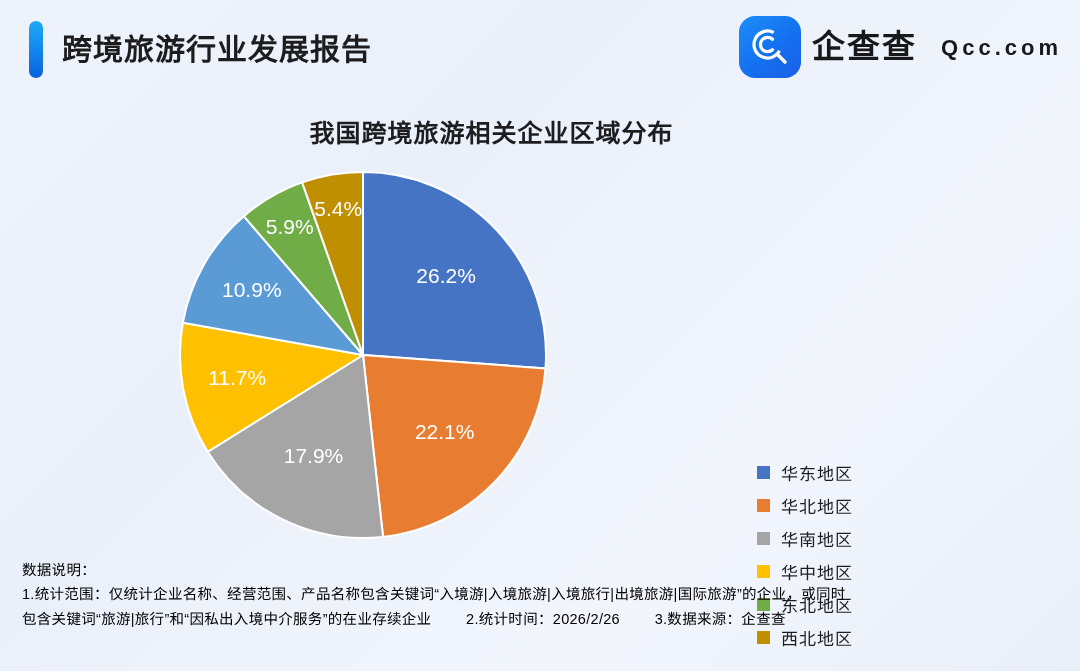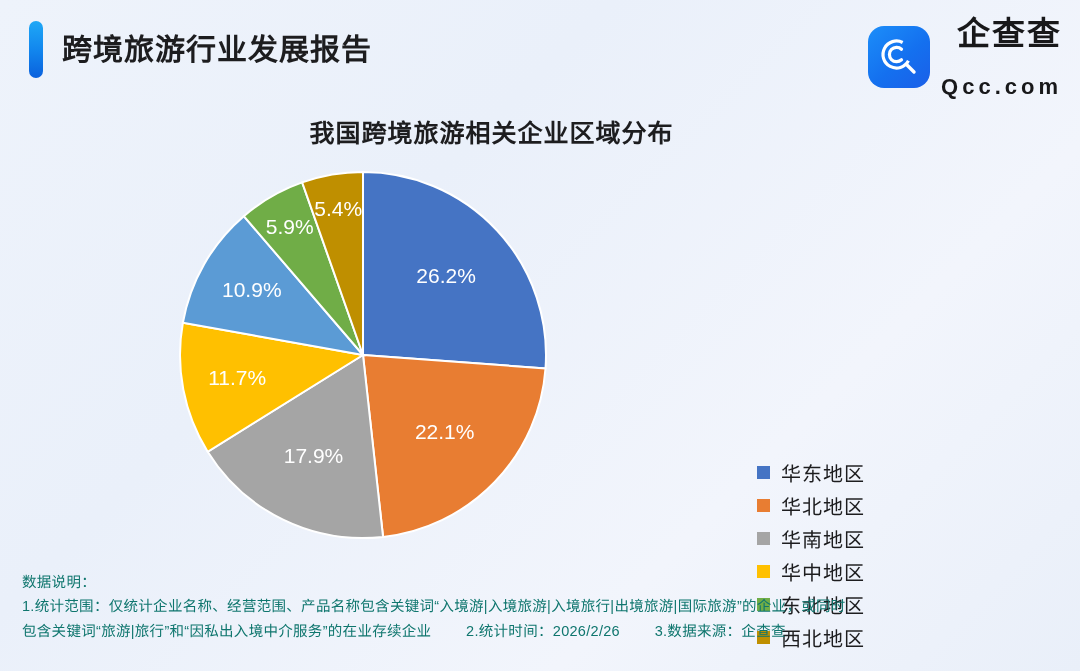"企查查" .logo-text { align-items: flex-end -> center; flex-direction: column -> row }
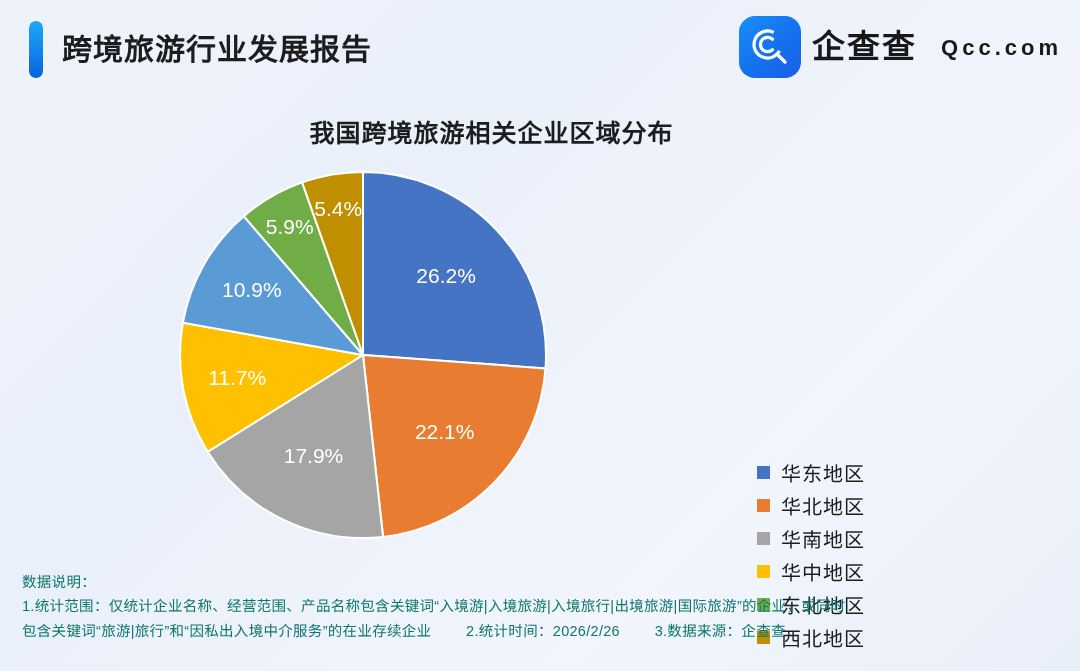"华东地区" .legend-label { font-size: 20px -> 17px }
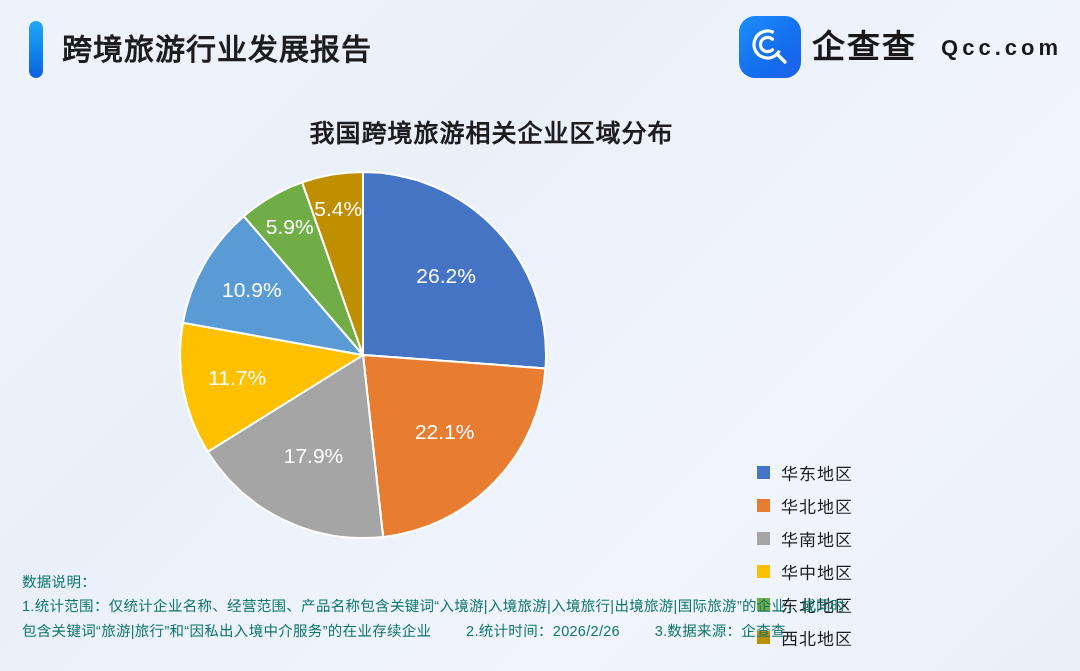"数据说明：" .footnote { color: #0f766e -> #000000; top: 570px -> 558px }
